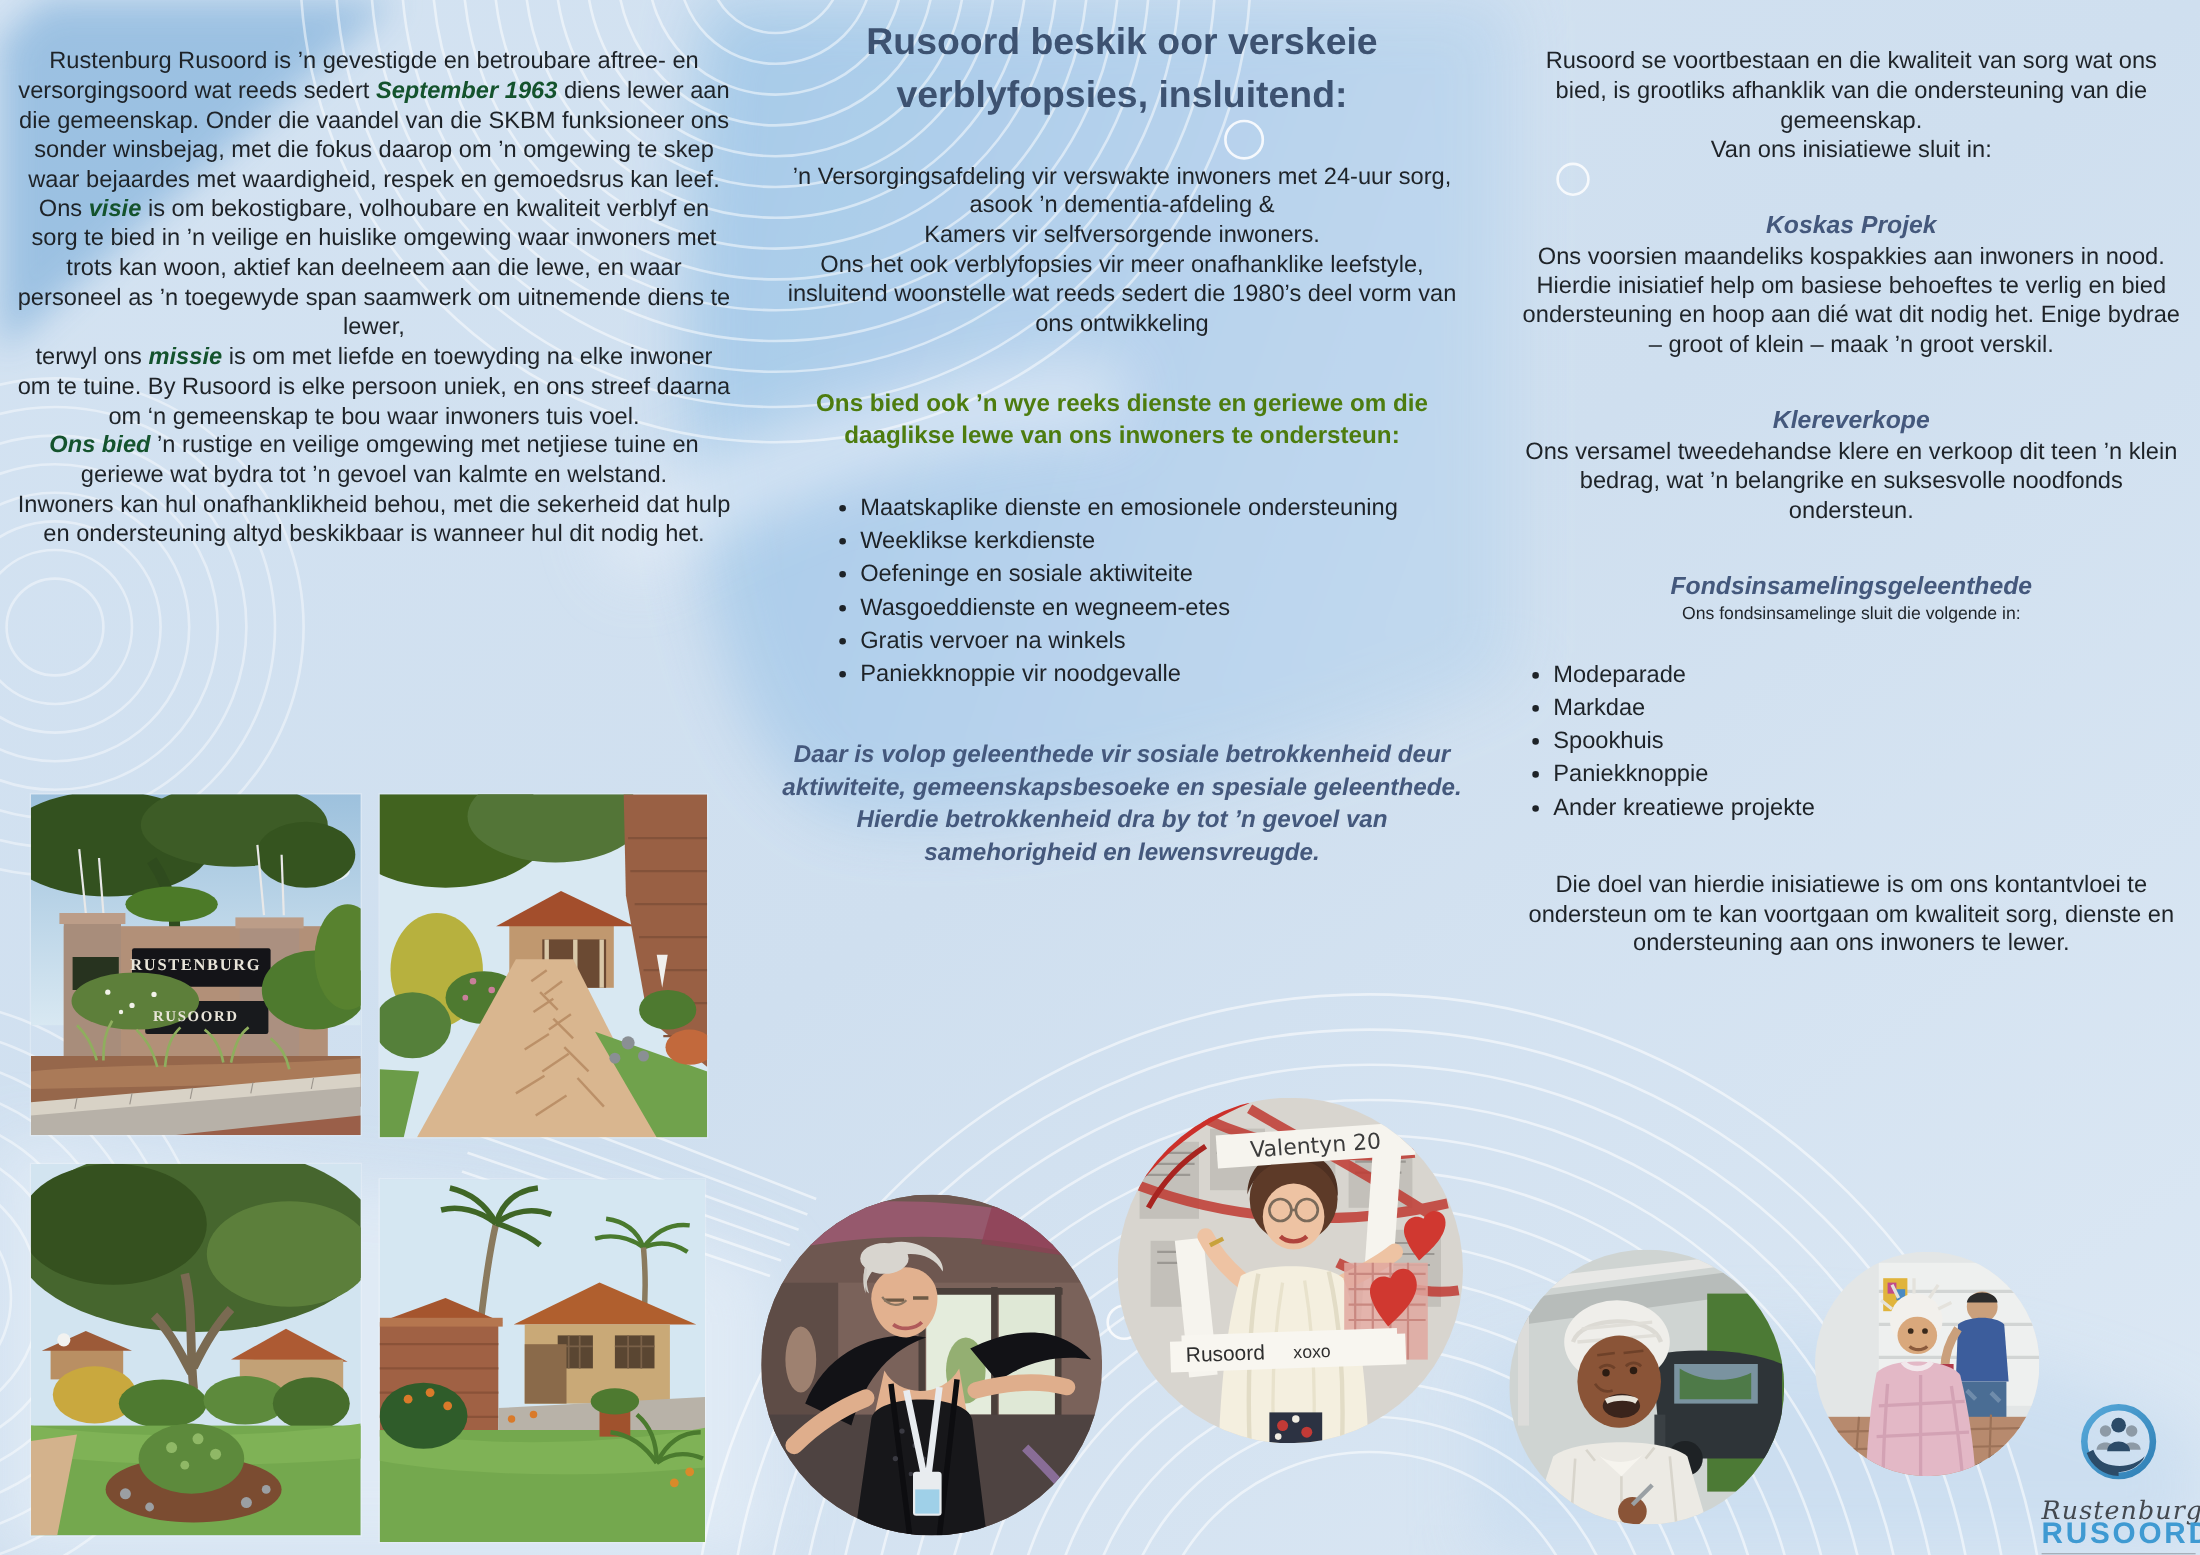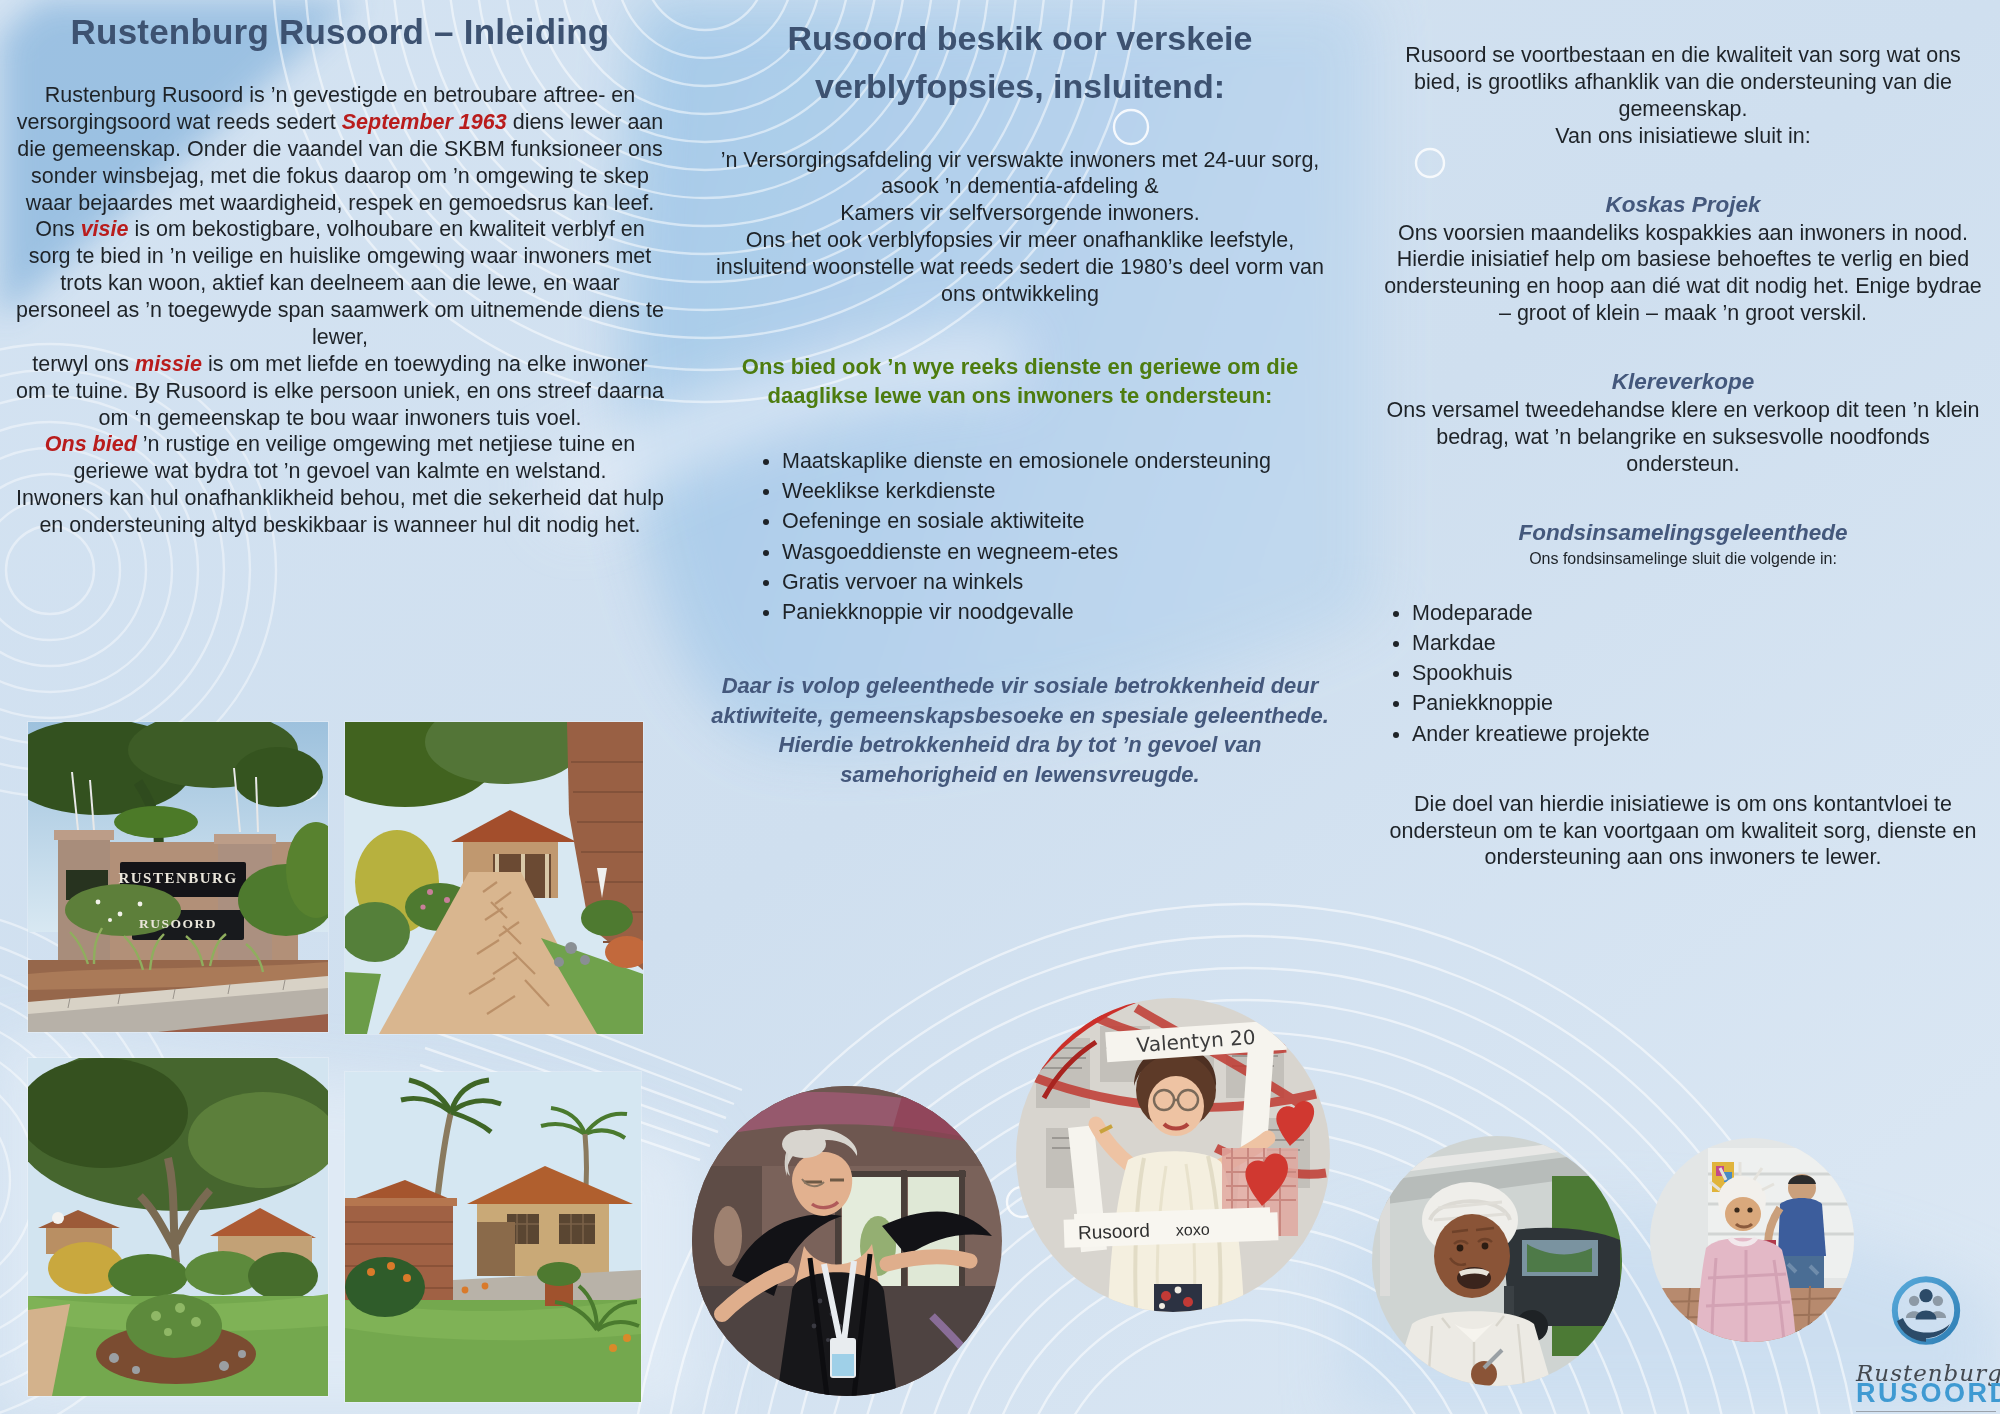"Rustenburg Rusoord – Inleiding" h1 { html: <h1>Rustenburg Rusoord – Inleiding</h1> -> none }
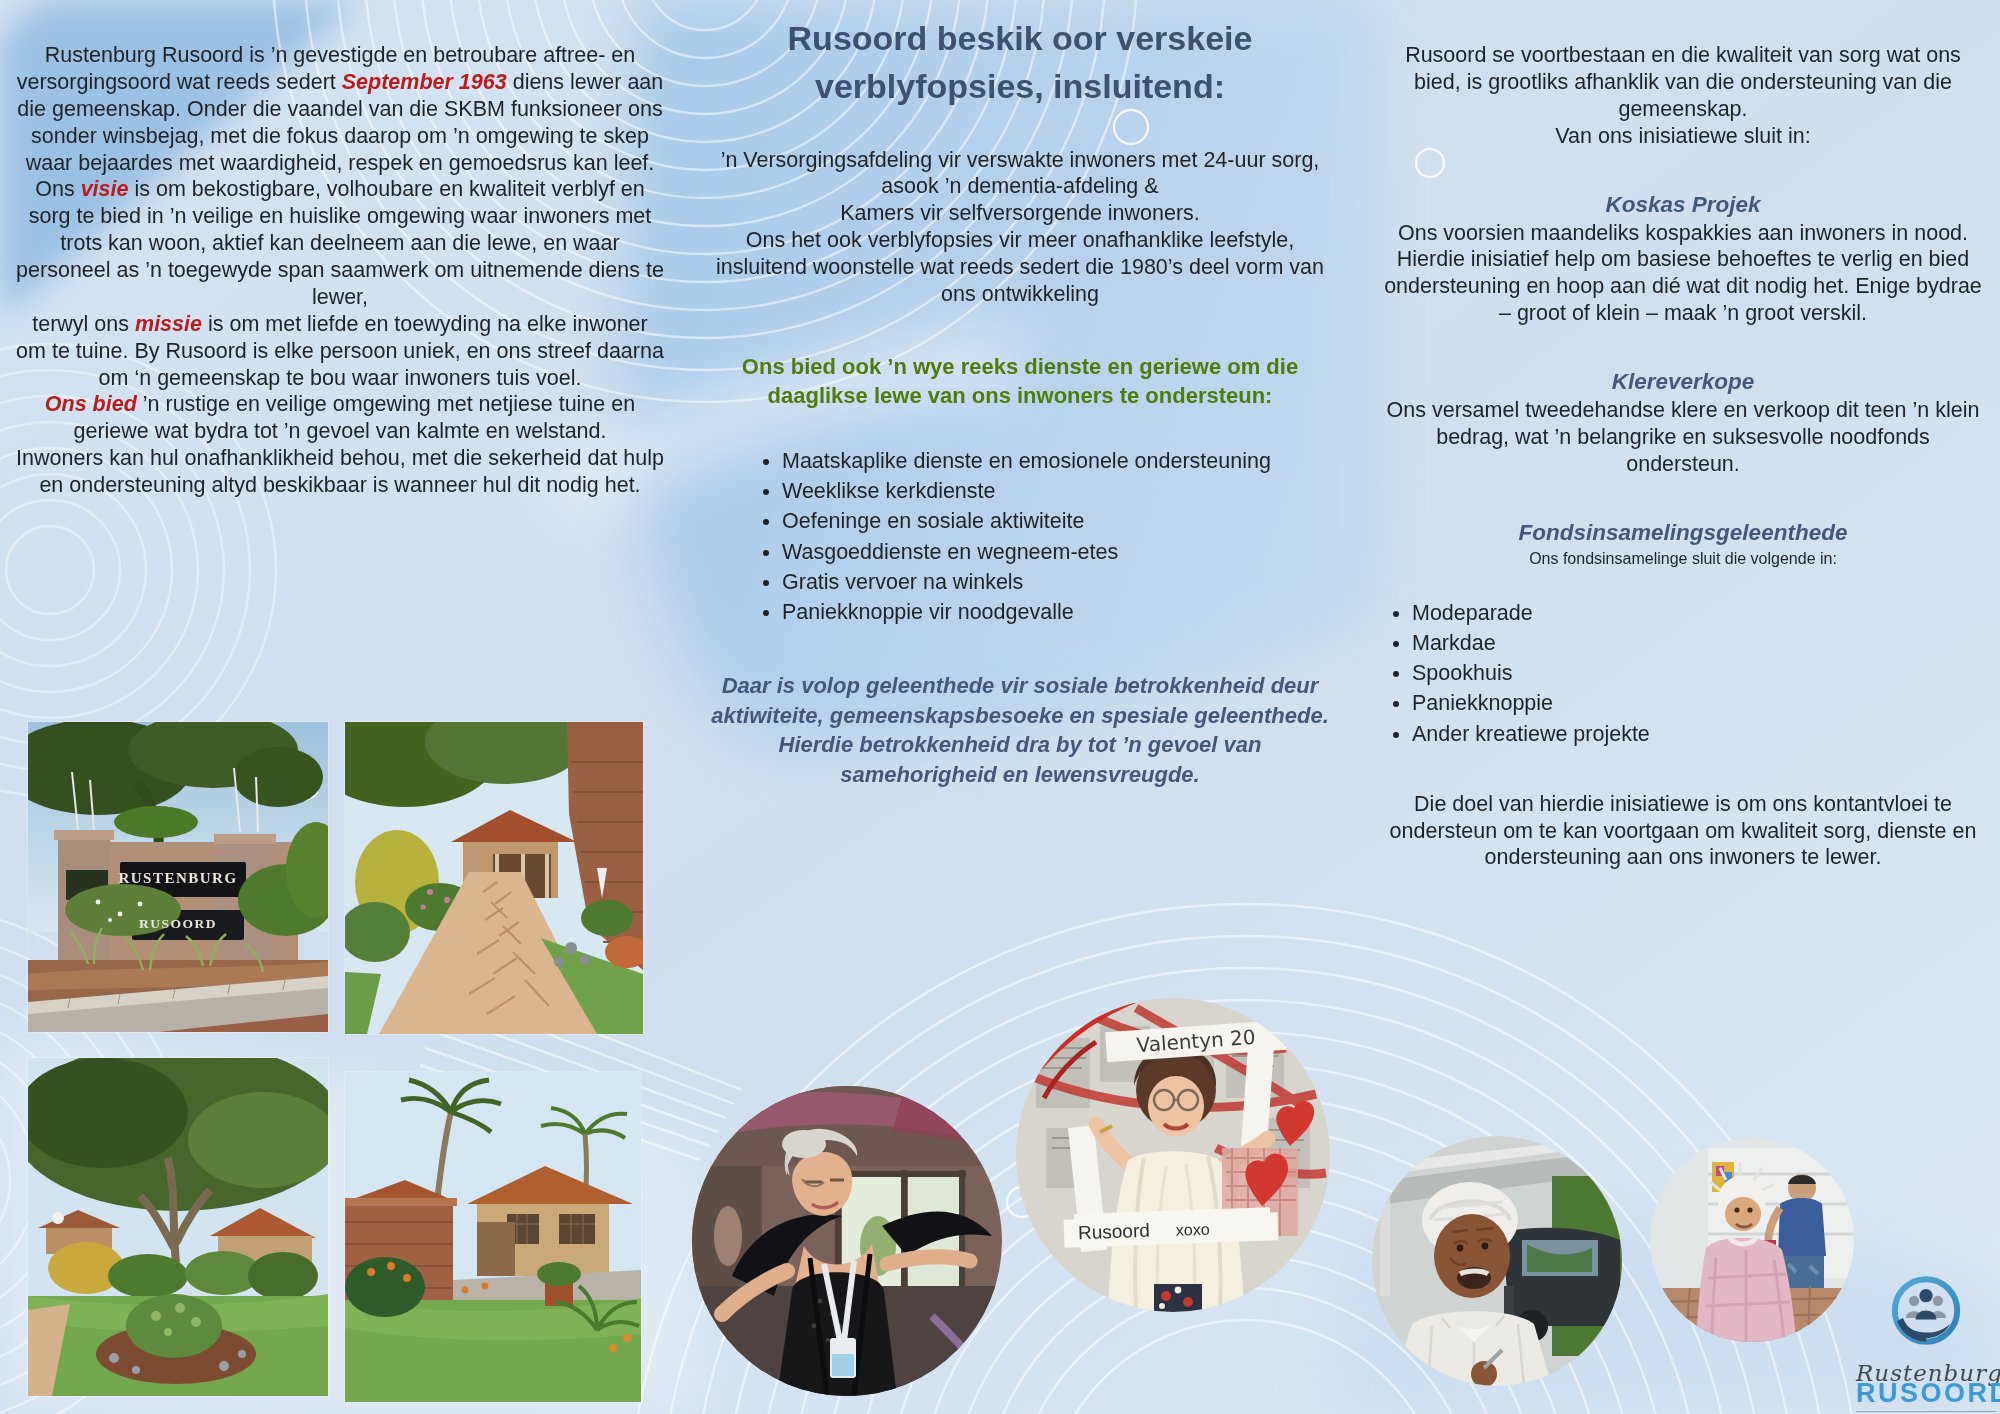"September 1963" .run-accent { color: #b91c1c -> #14532d }
